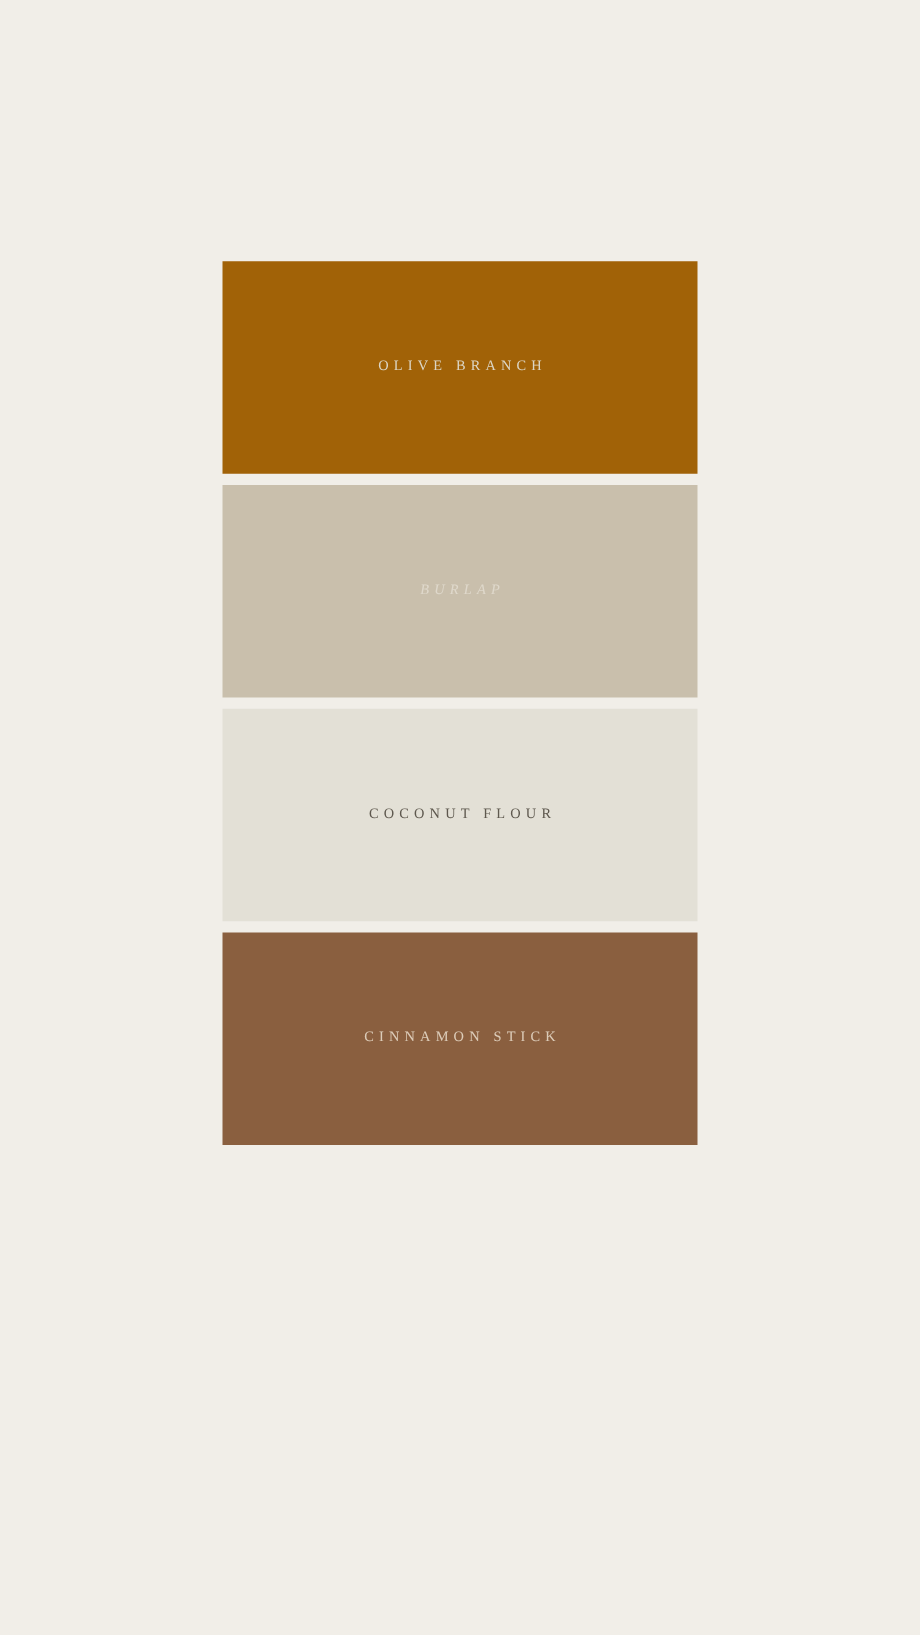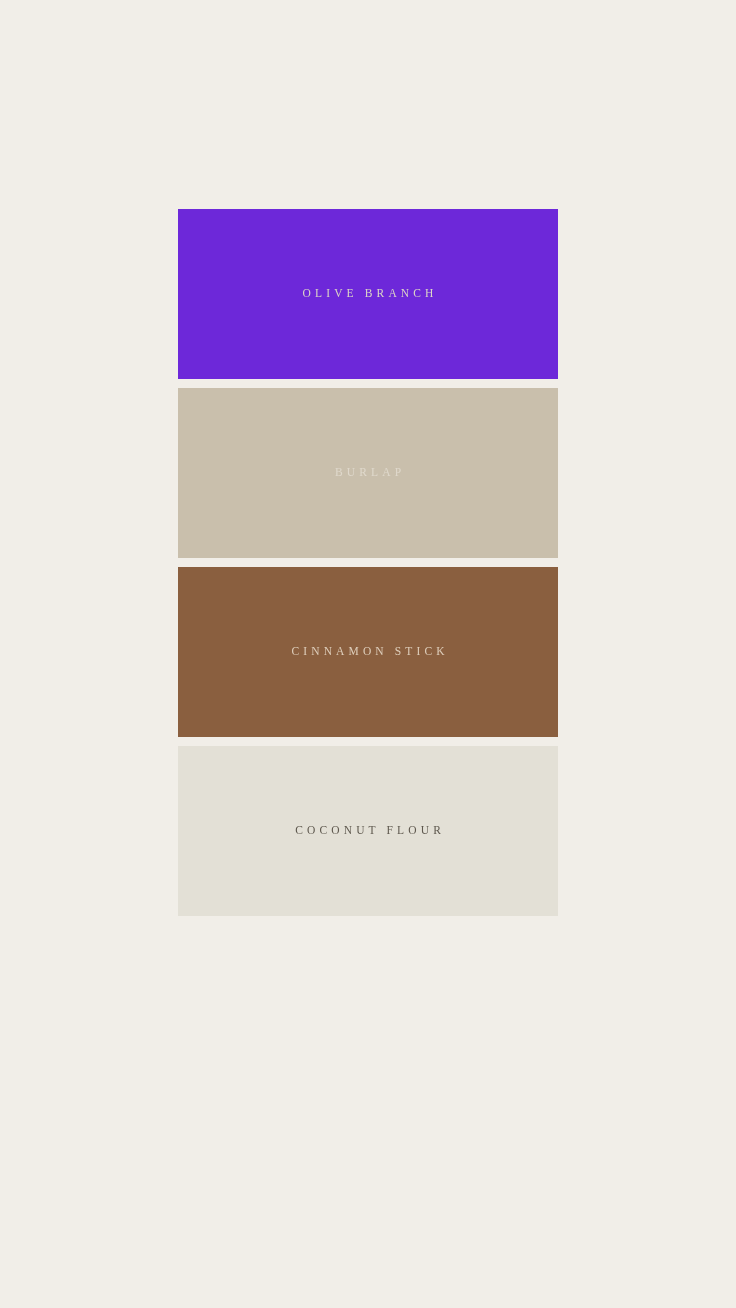"OLIVE BRANCH" div.swatch { background-color: #6d28d9 -> #a16207 }
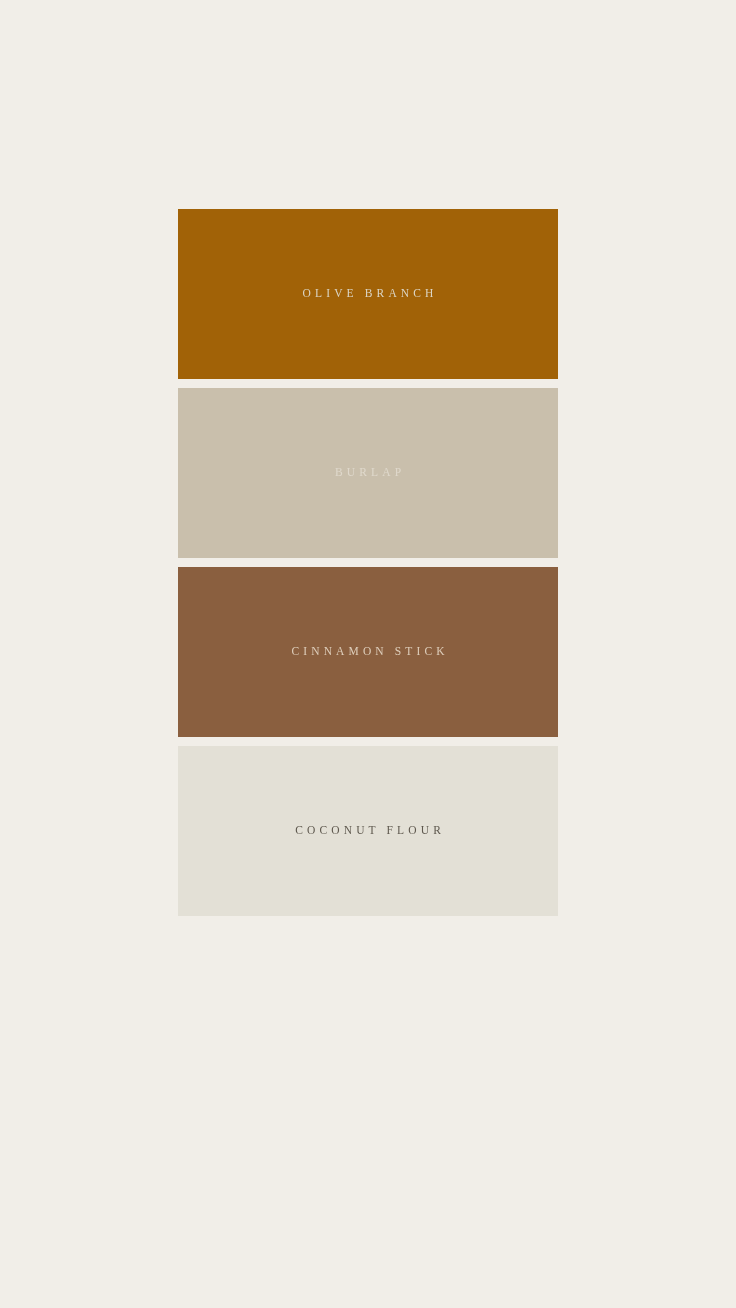"BURLAP" .swatch-2 .swatch-label { font-style: none -> italic }
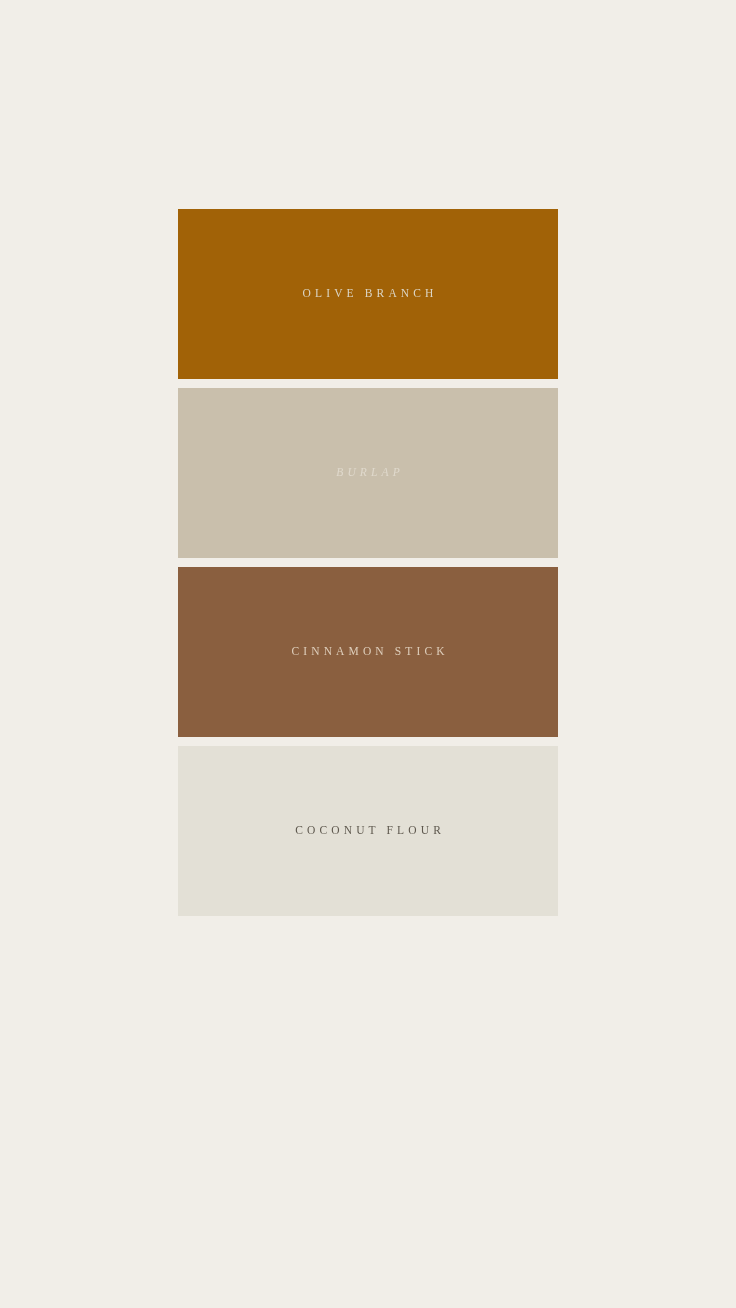"CINNAMON STICK" div.swatch { order: before "COCONUT FLOUR" -> after "COCONUT FLOUR" }
